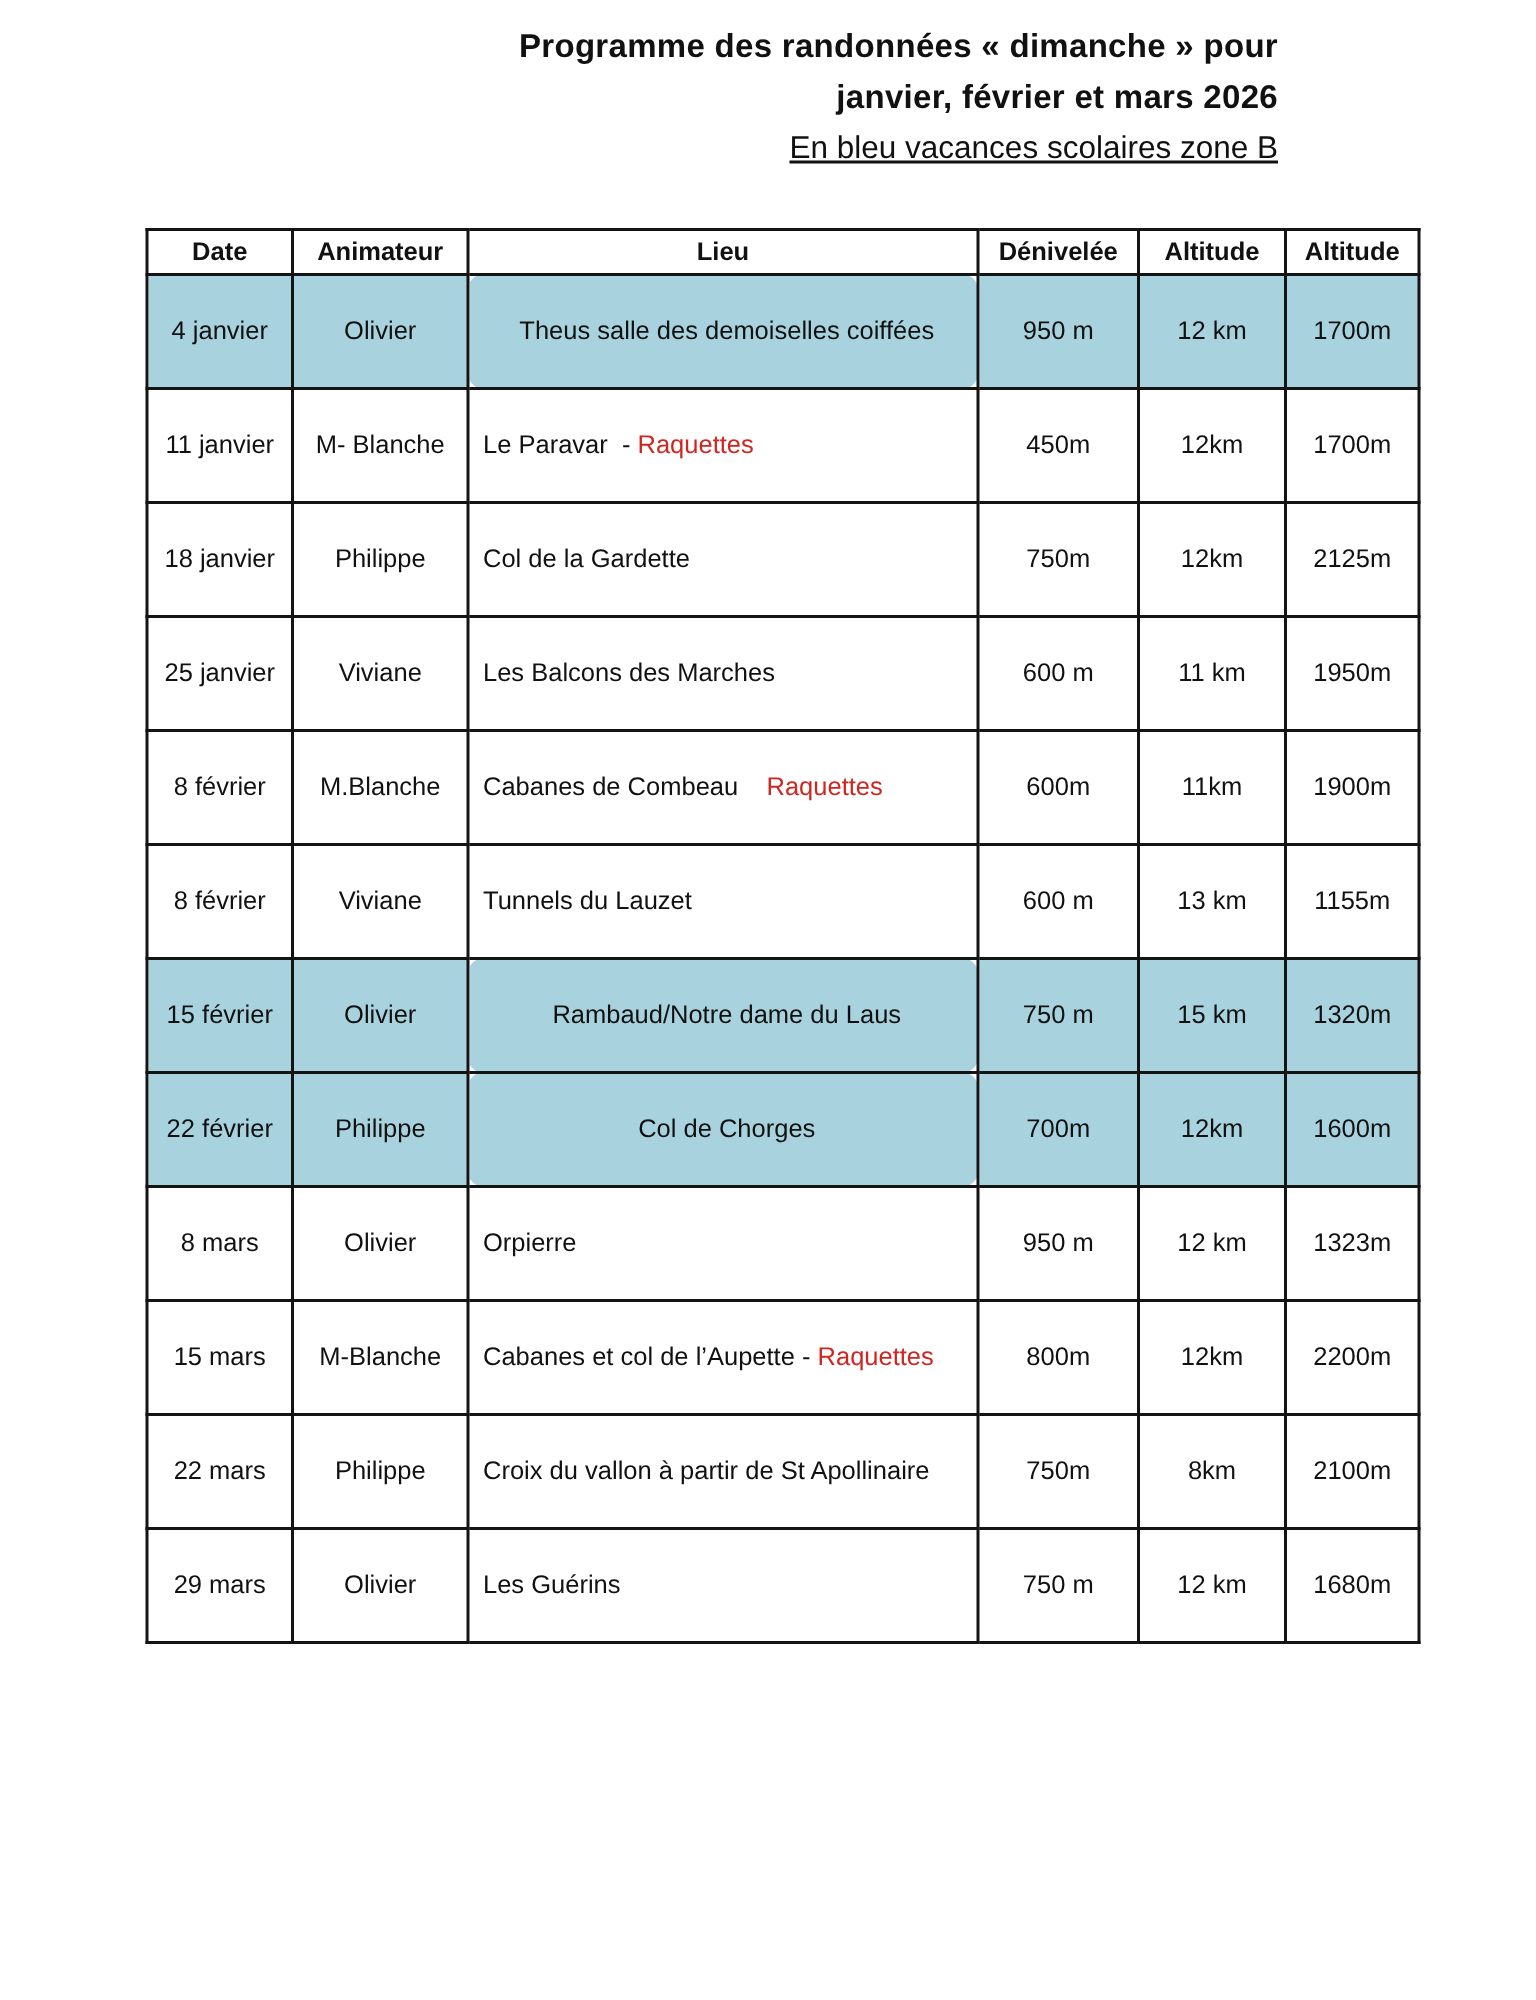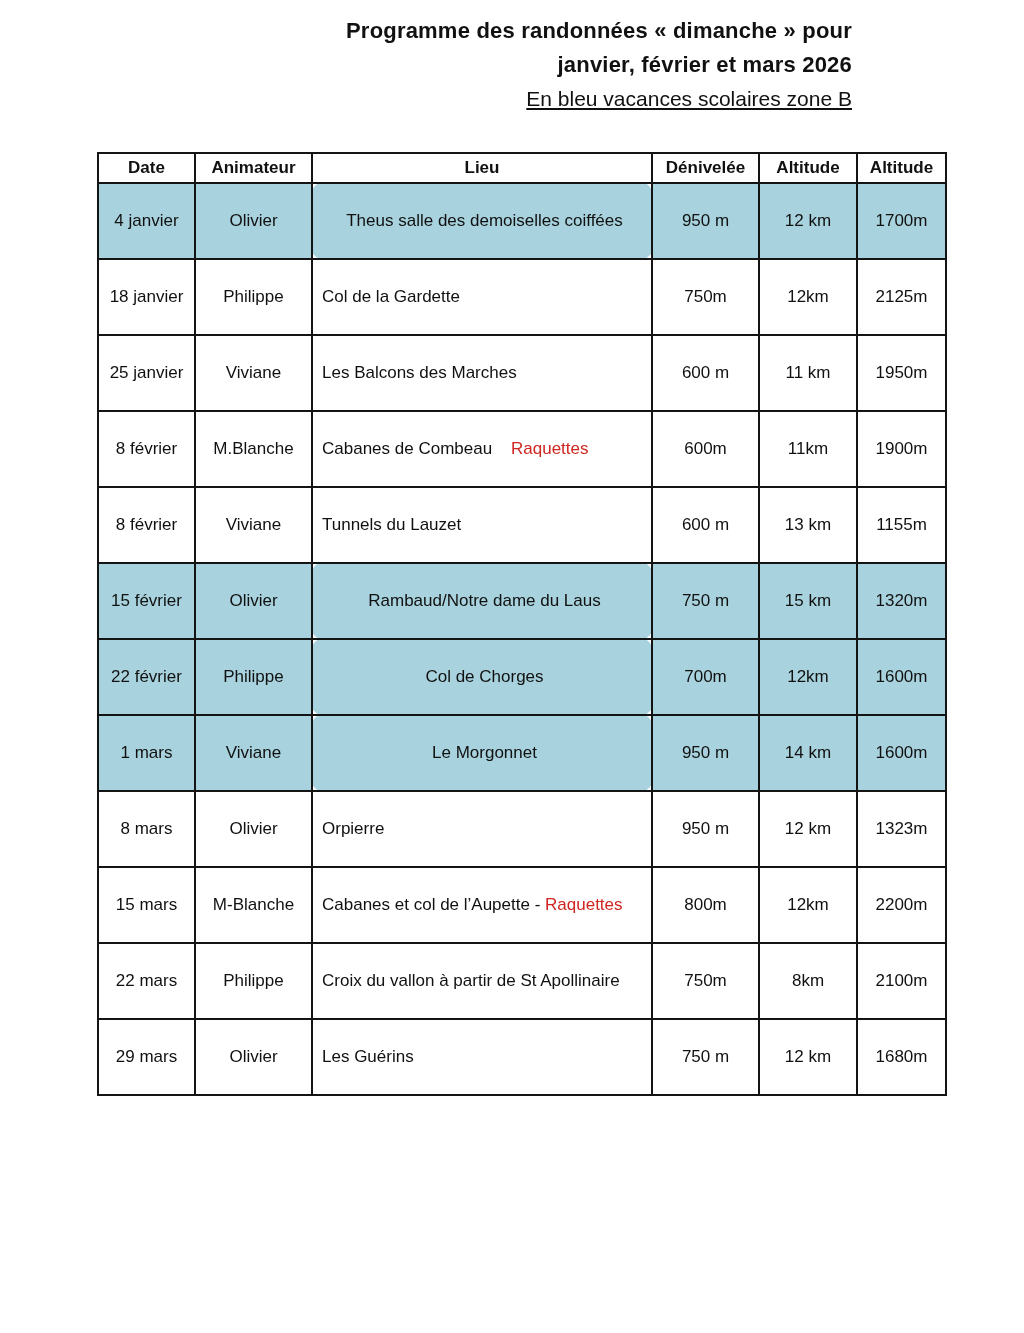"11 janvier" tr { html: none -> <tr> <td>11 janvier</td> <td>M- Blanche</td> <td><span>Le Paravar - </span><span>Raquettes</span></td> <td>450m</td> <td>12km</td> <td>1700m</td> </tr> }
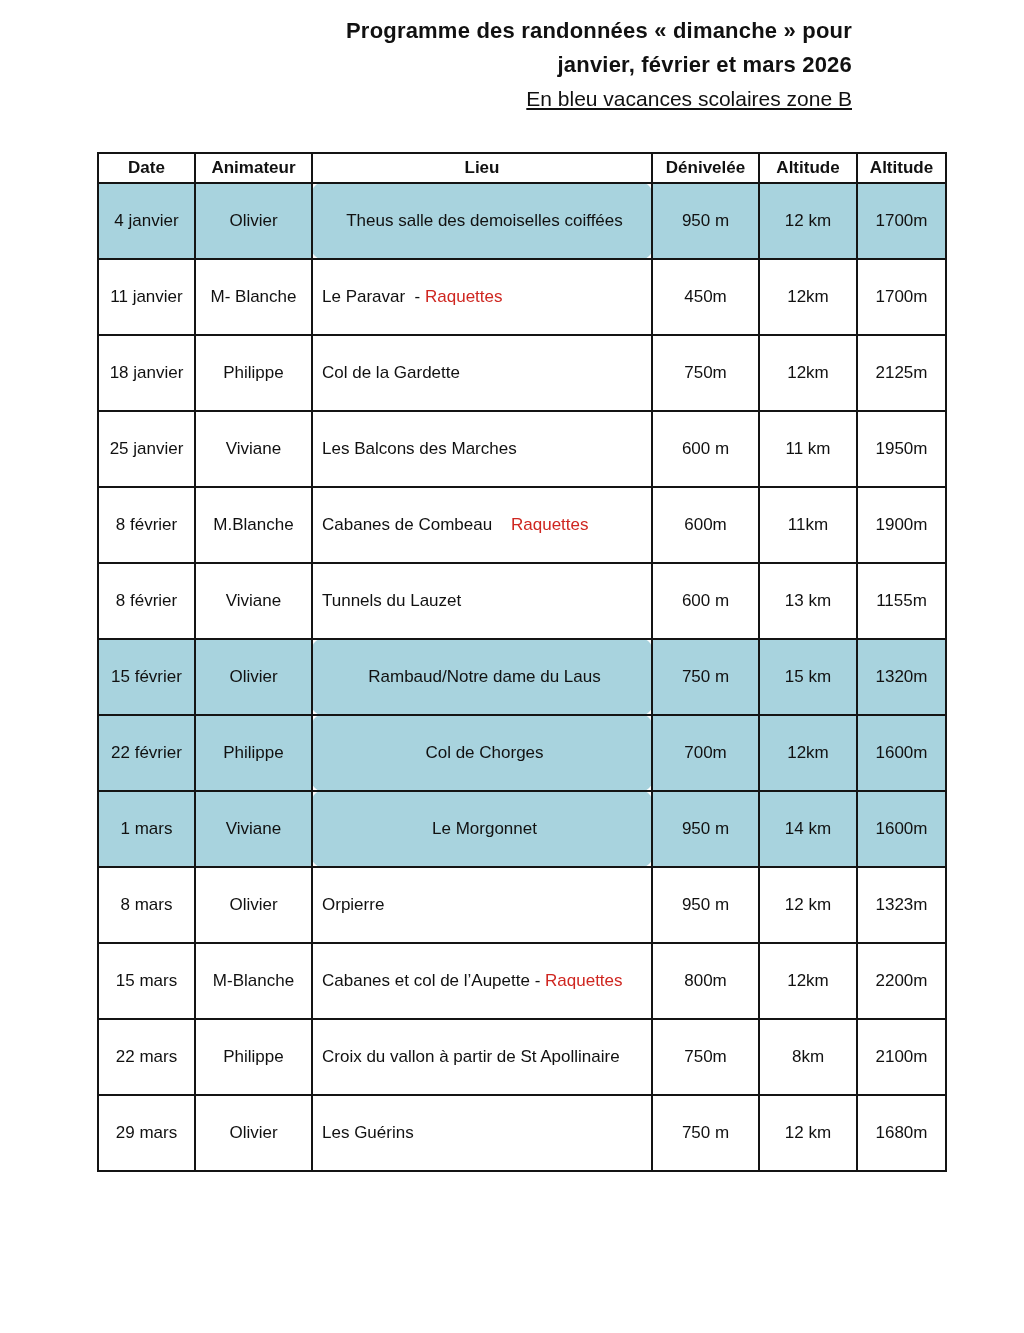"1 mars" tr.hl { html: <tr> <td>1 mars</td> <td>Viviane</td> <td><span>Le Morgonnet</span><span></span></td> <td>950 m</td> <td>14 km</td> <td>1600m</td> </tr> -> none }
